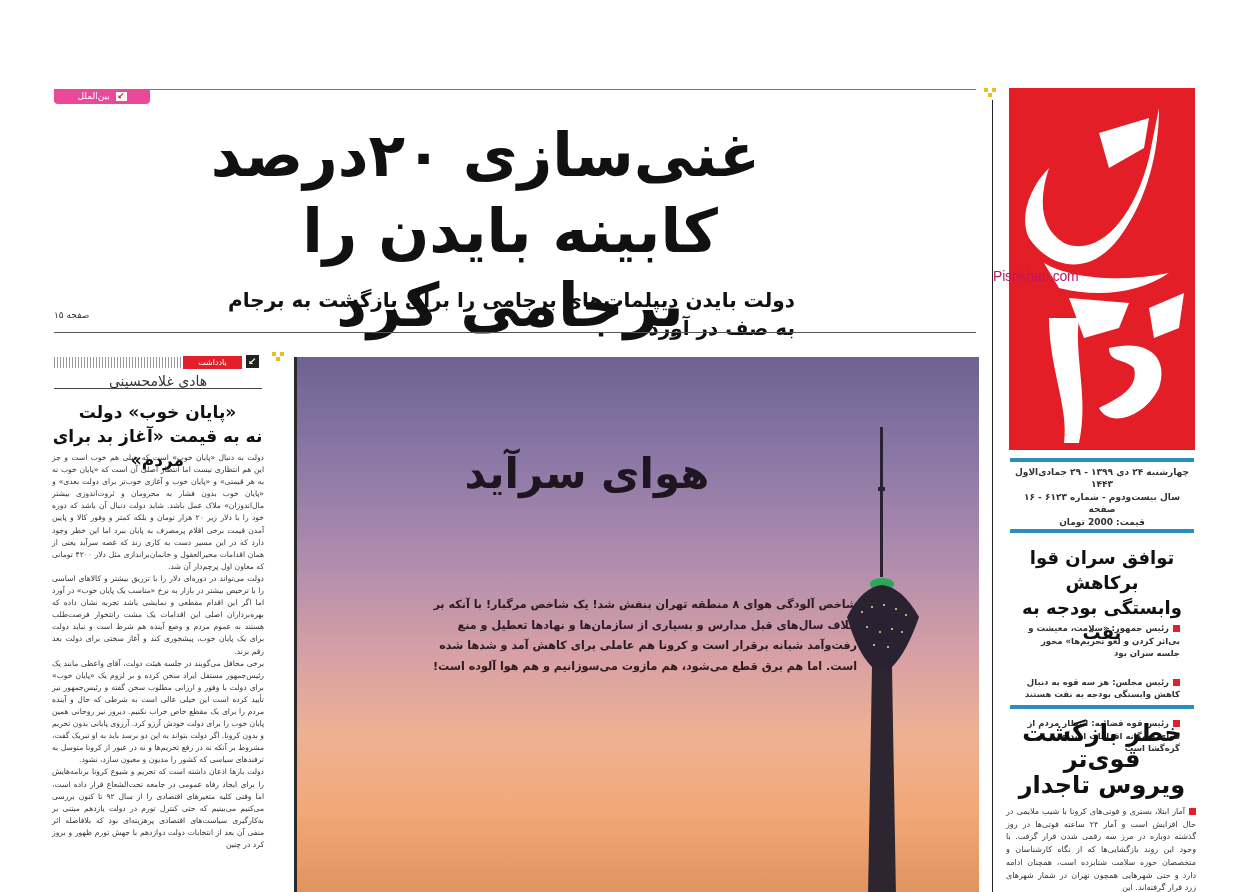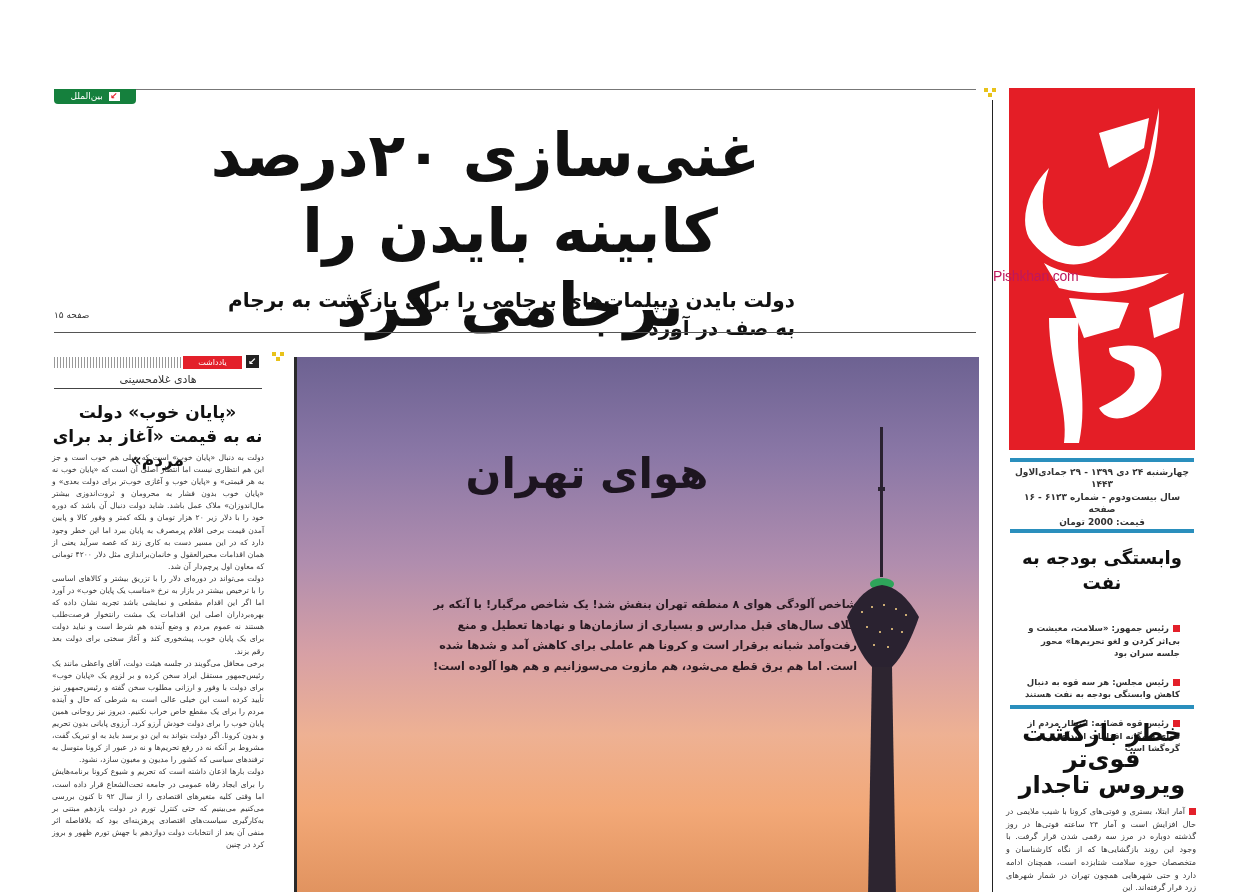"↙ بین‌الملل" #section-tag { background: #15803d -> #ec4899; width: 82px -> 96px }
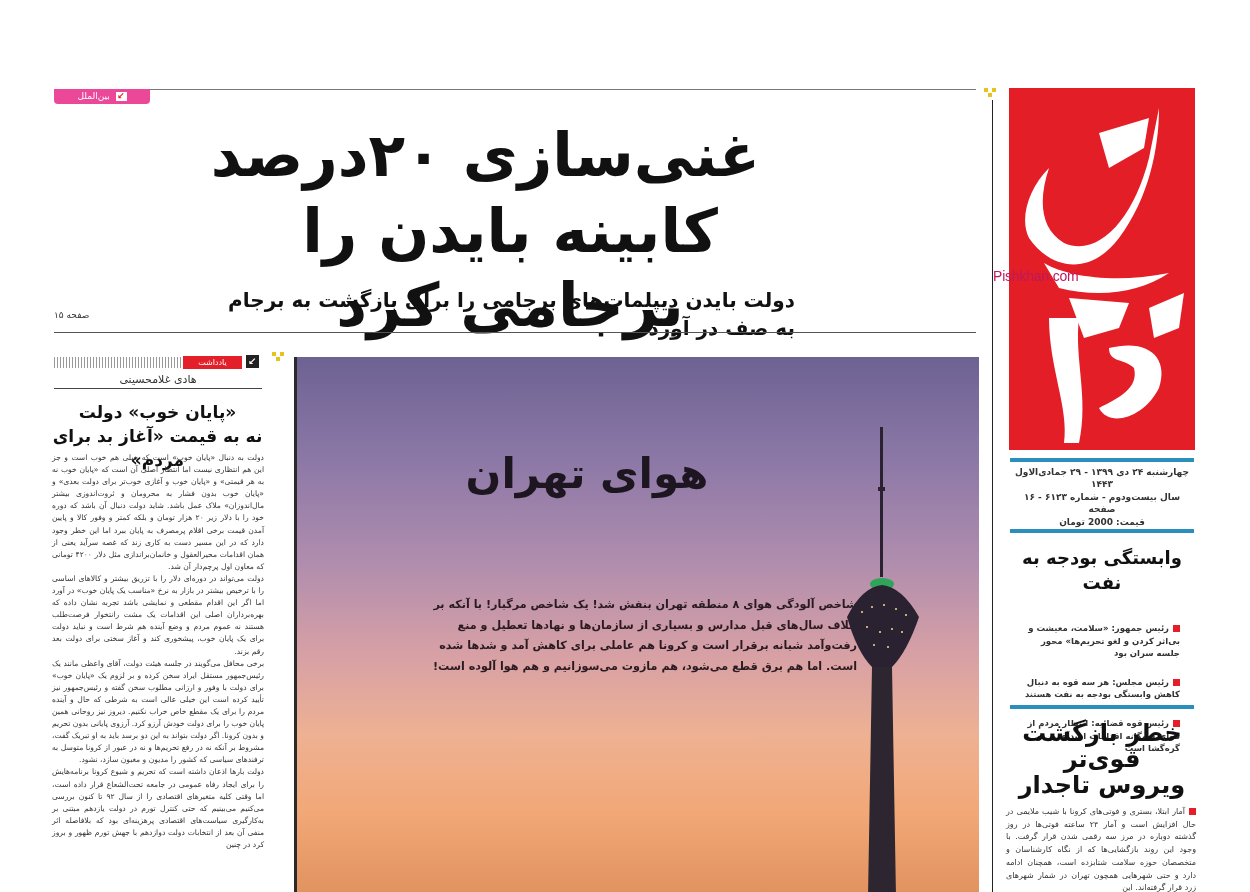"هادی غلامحسینی" #ed-author { font-size: 11px -> 14px }
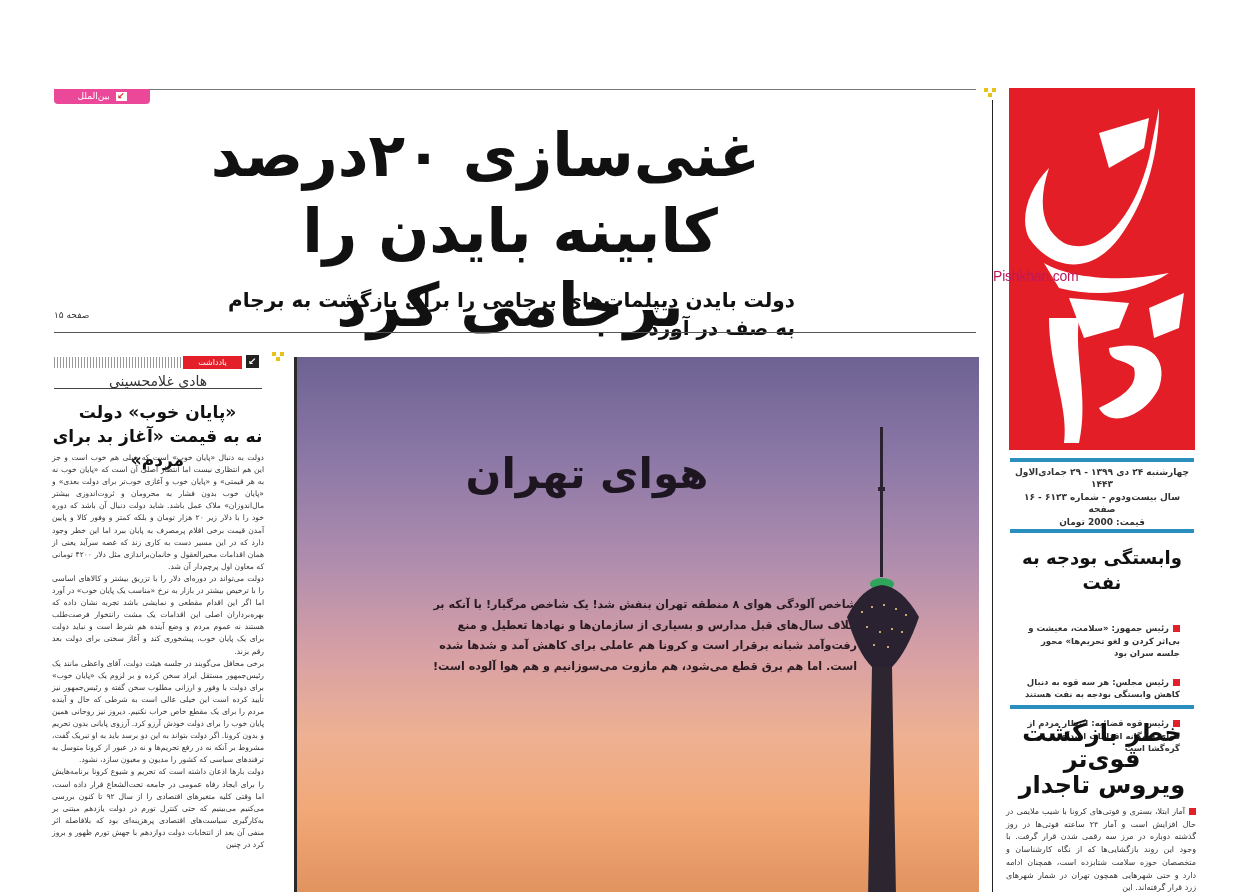"هوای تهران" div { text: تهران -> سرآید }
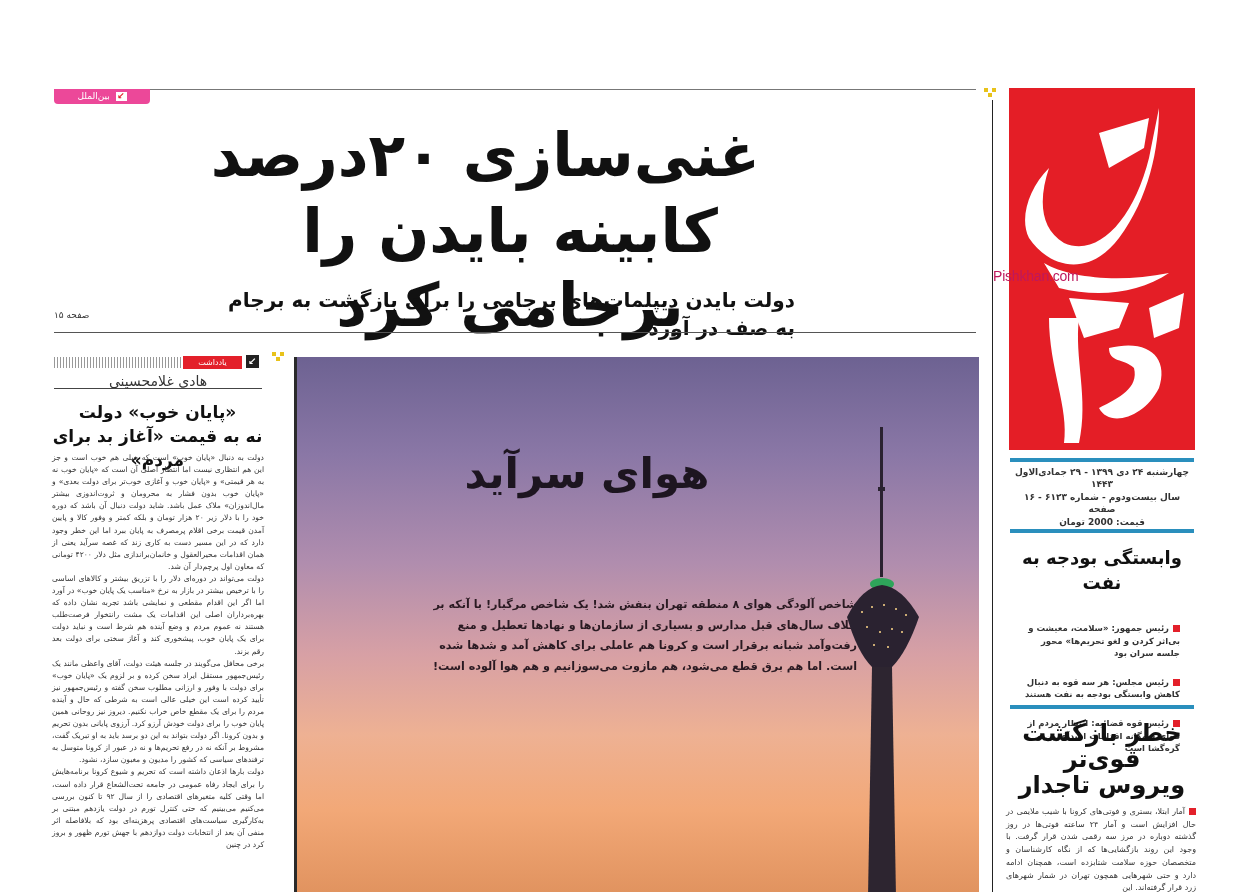"توافق سران قوا برکاهش" div { html: none -> <div>توافق سران قوا برکاهش</div> }
